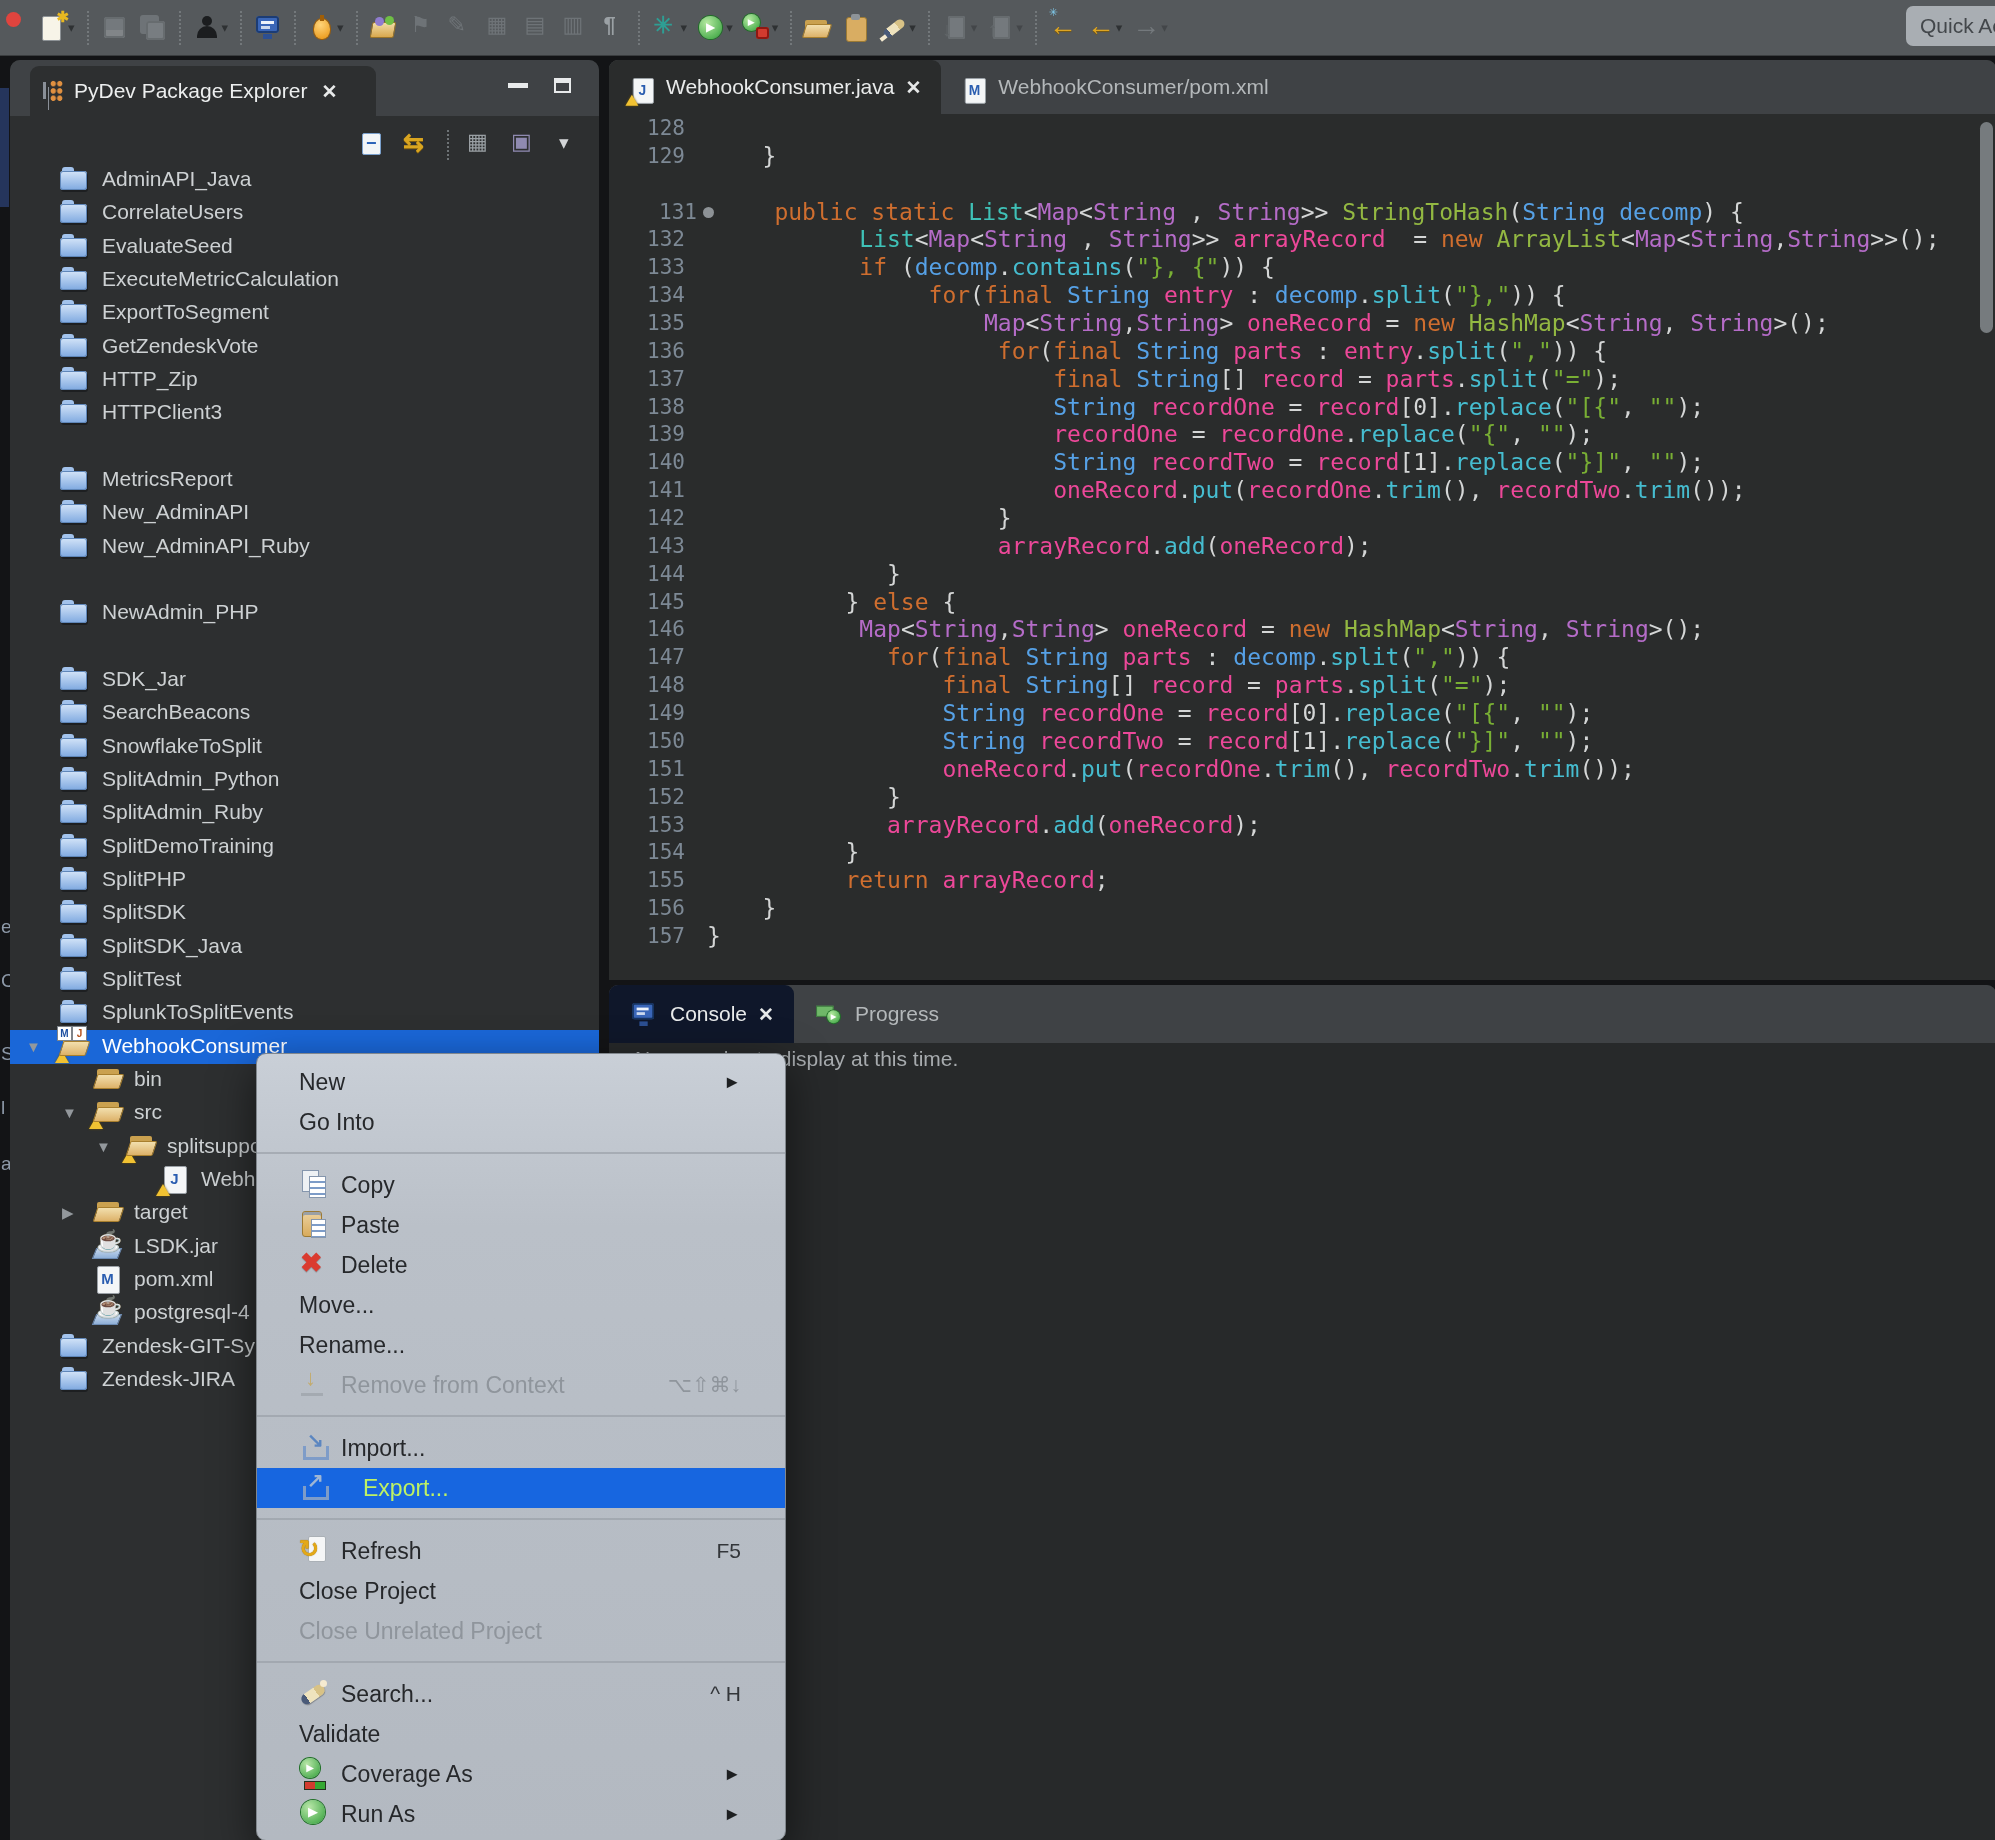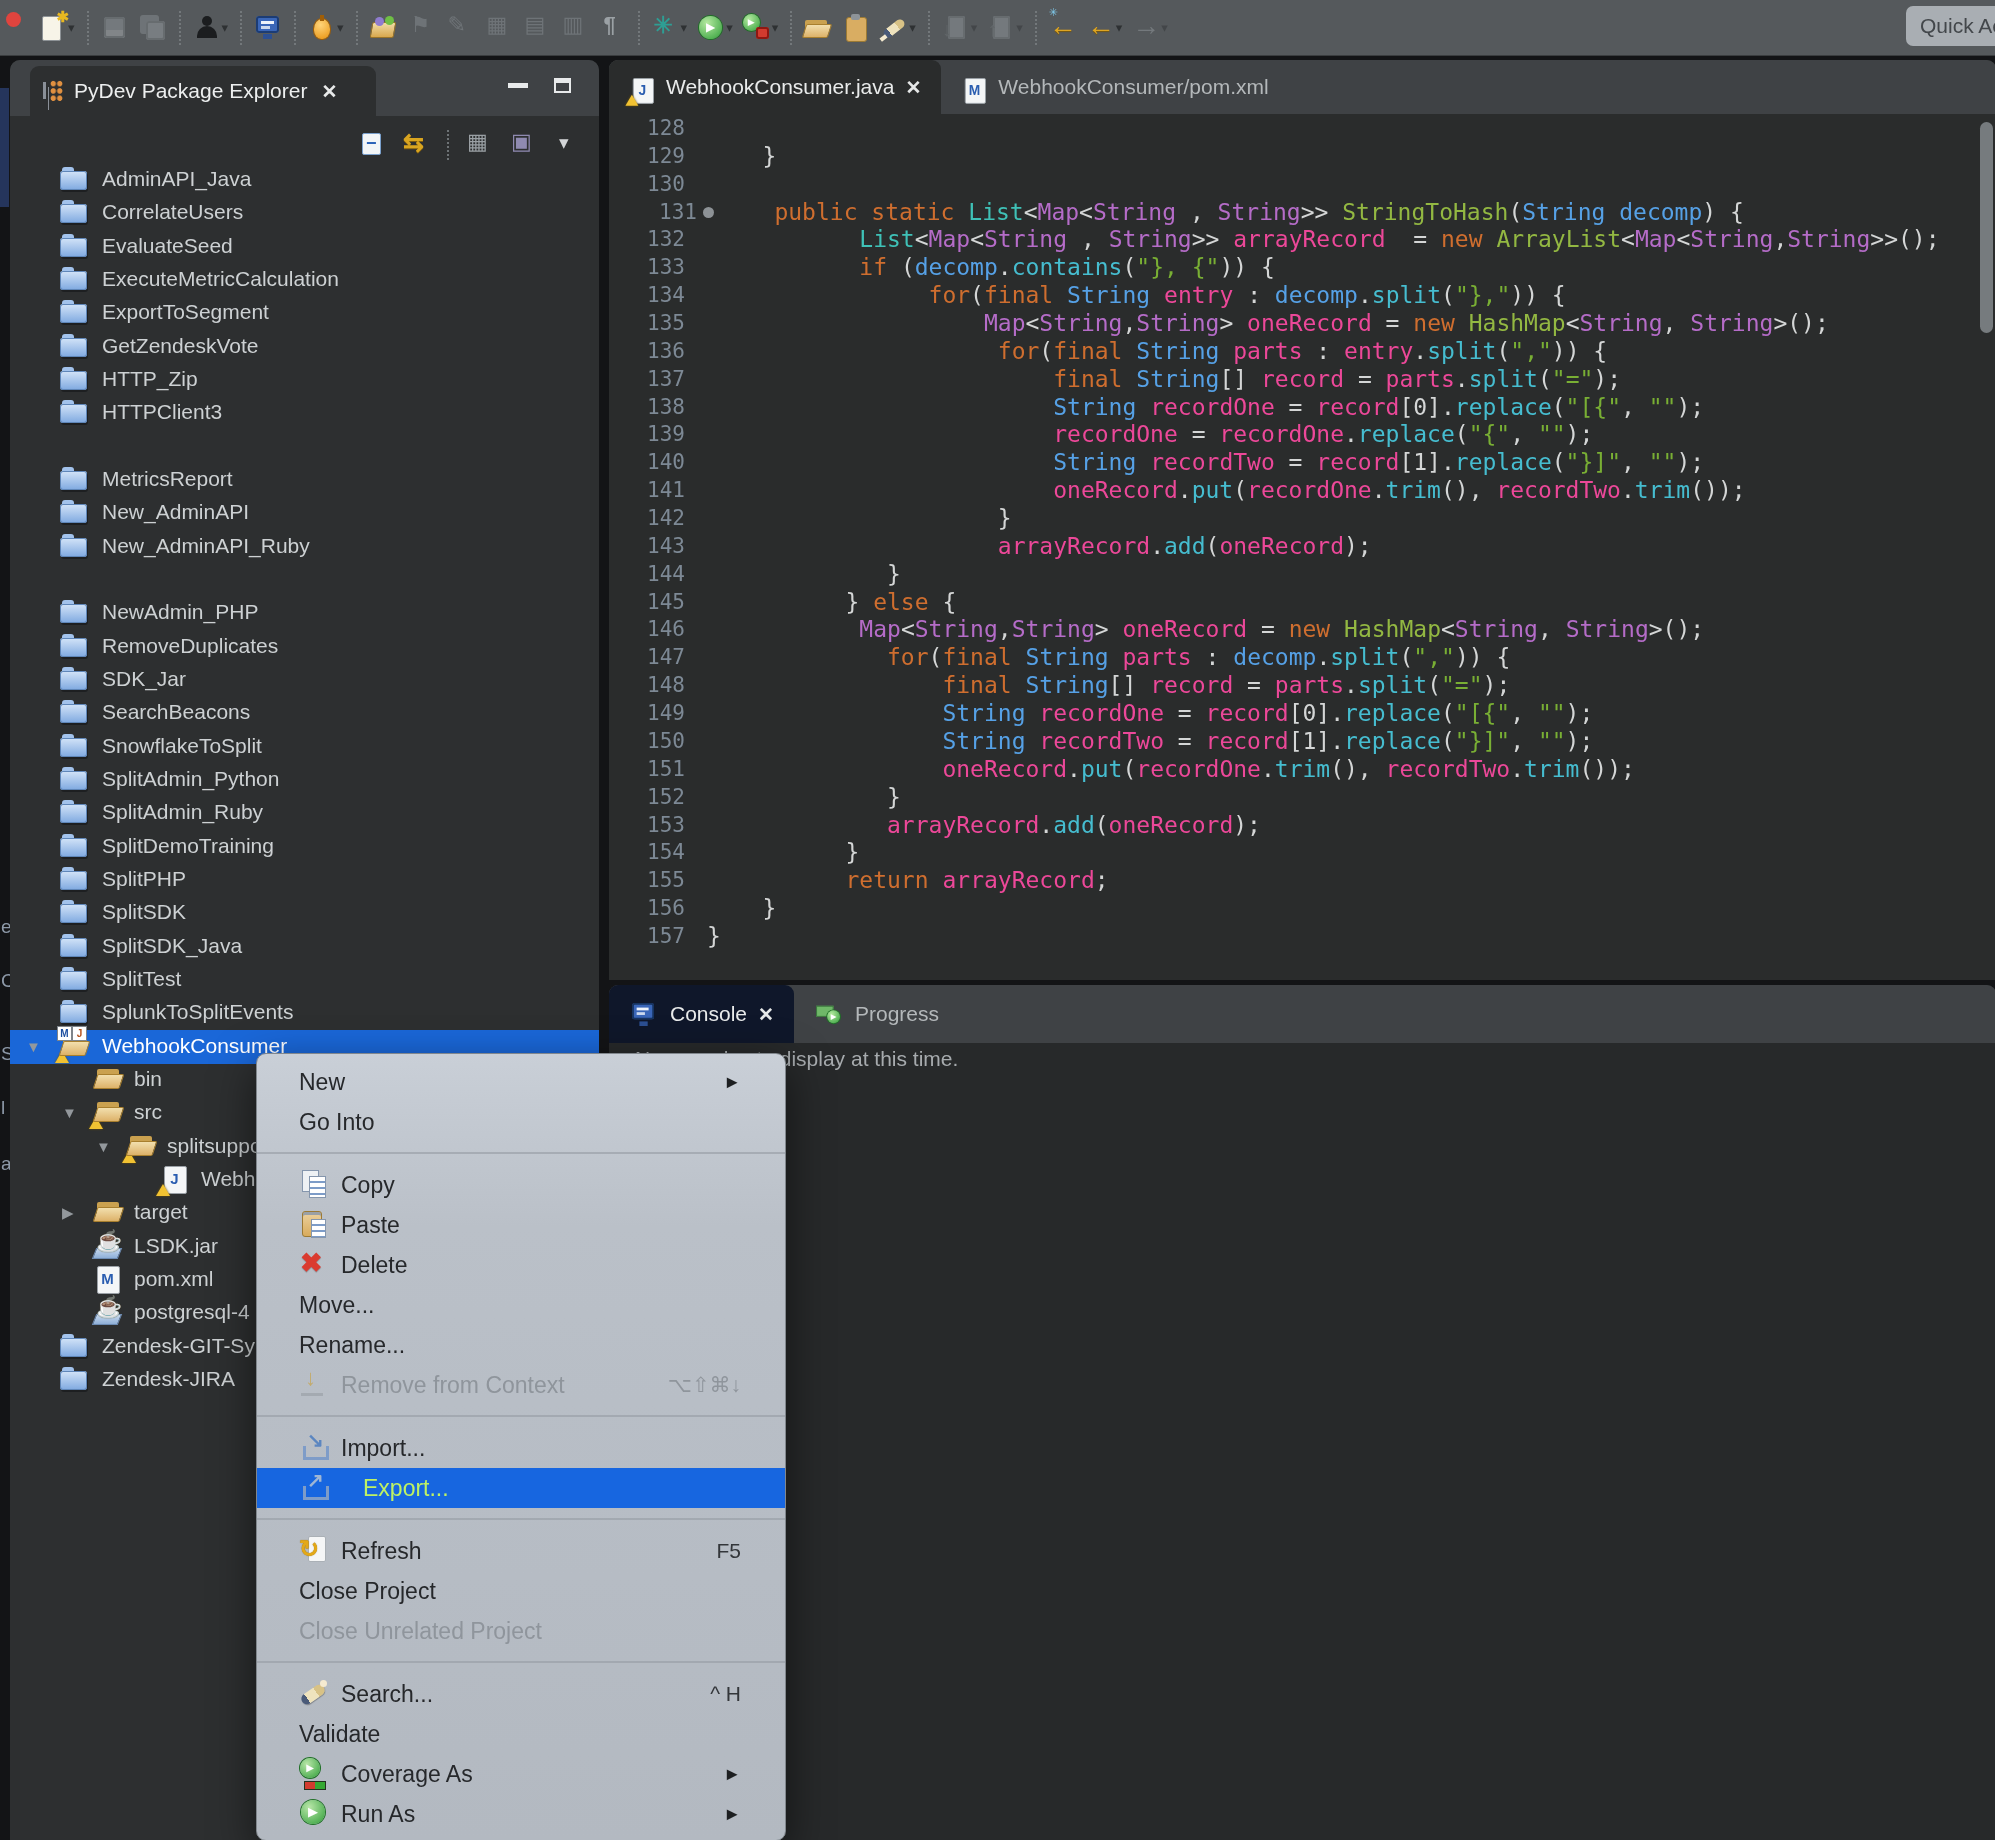"130" div.code-line { html: <div> <span>130</span> <span></span> </div> -> none }
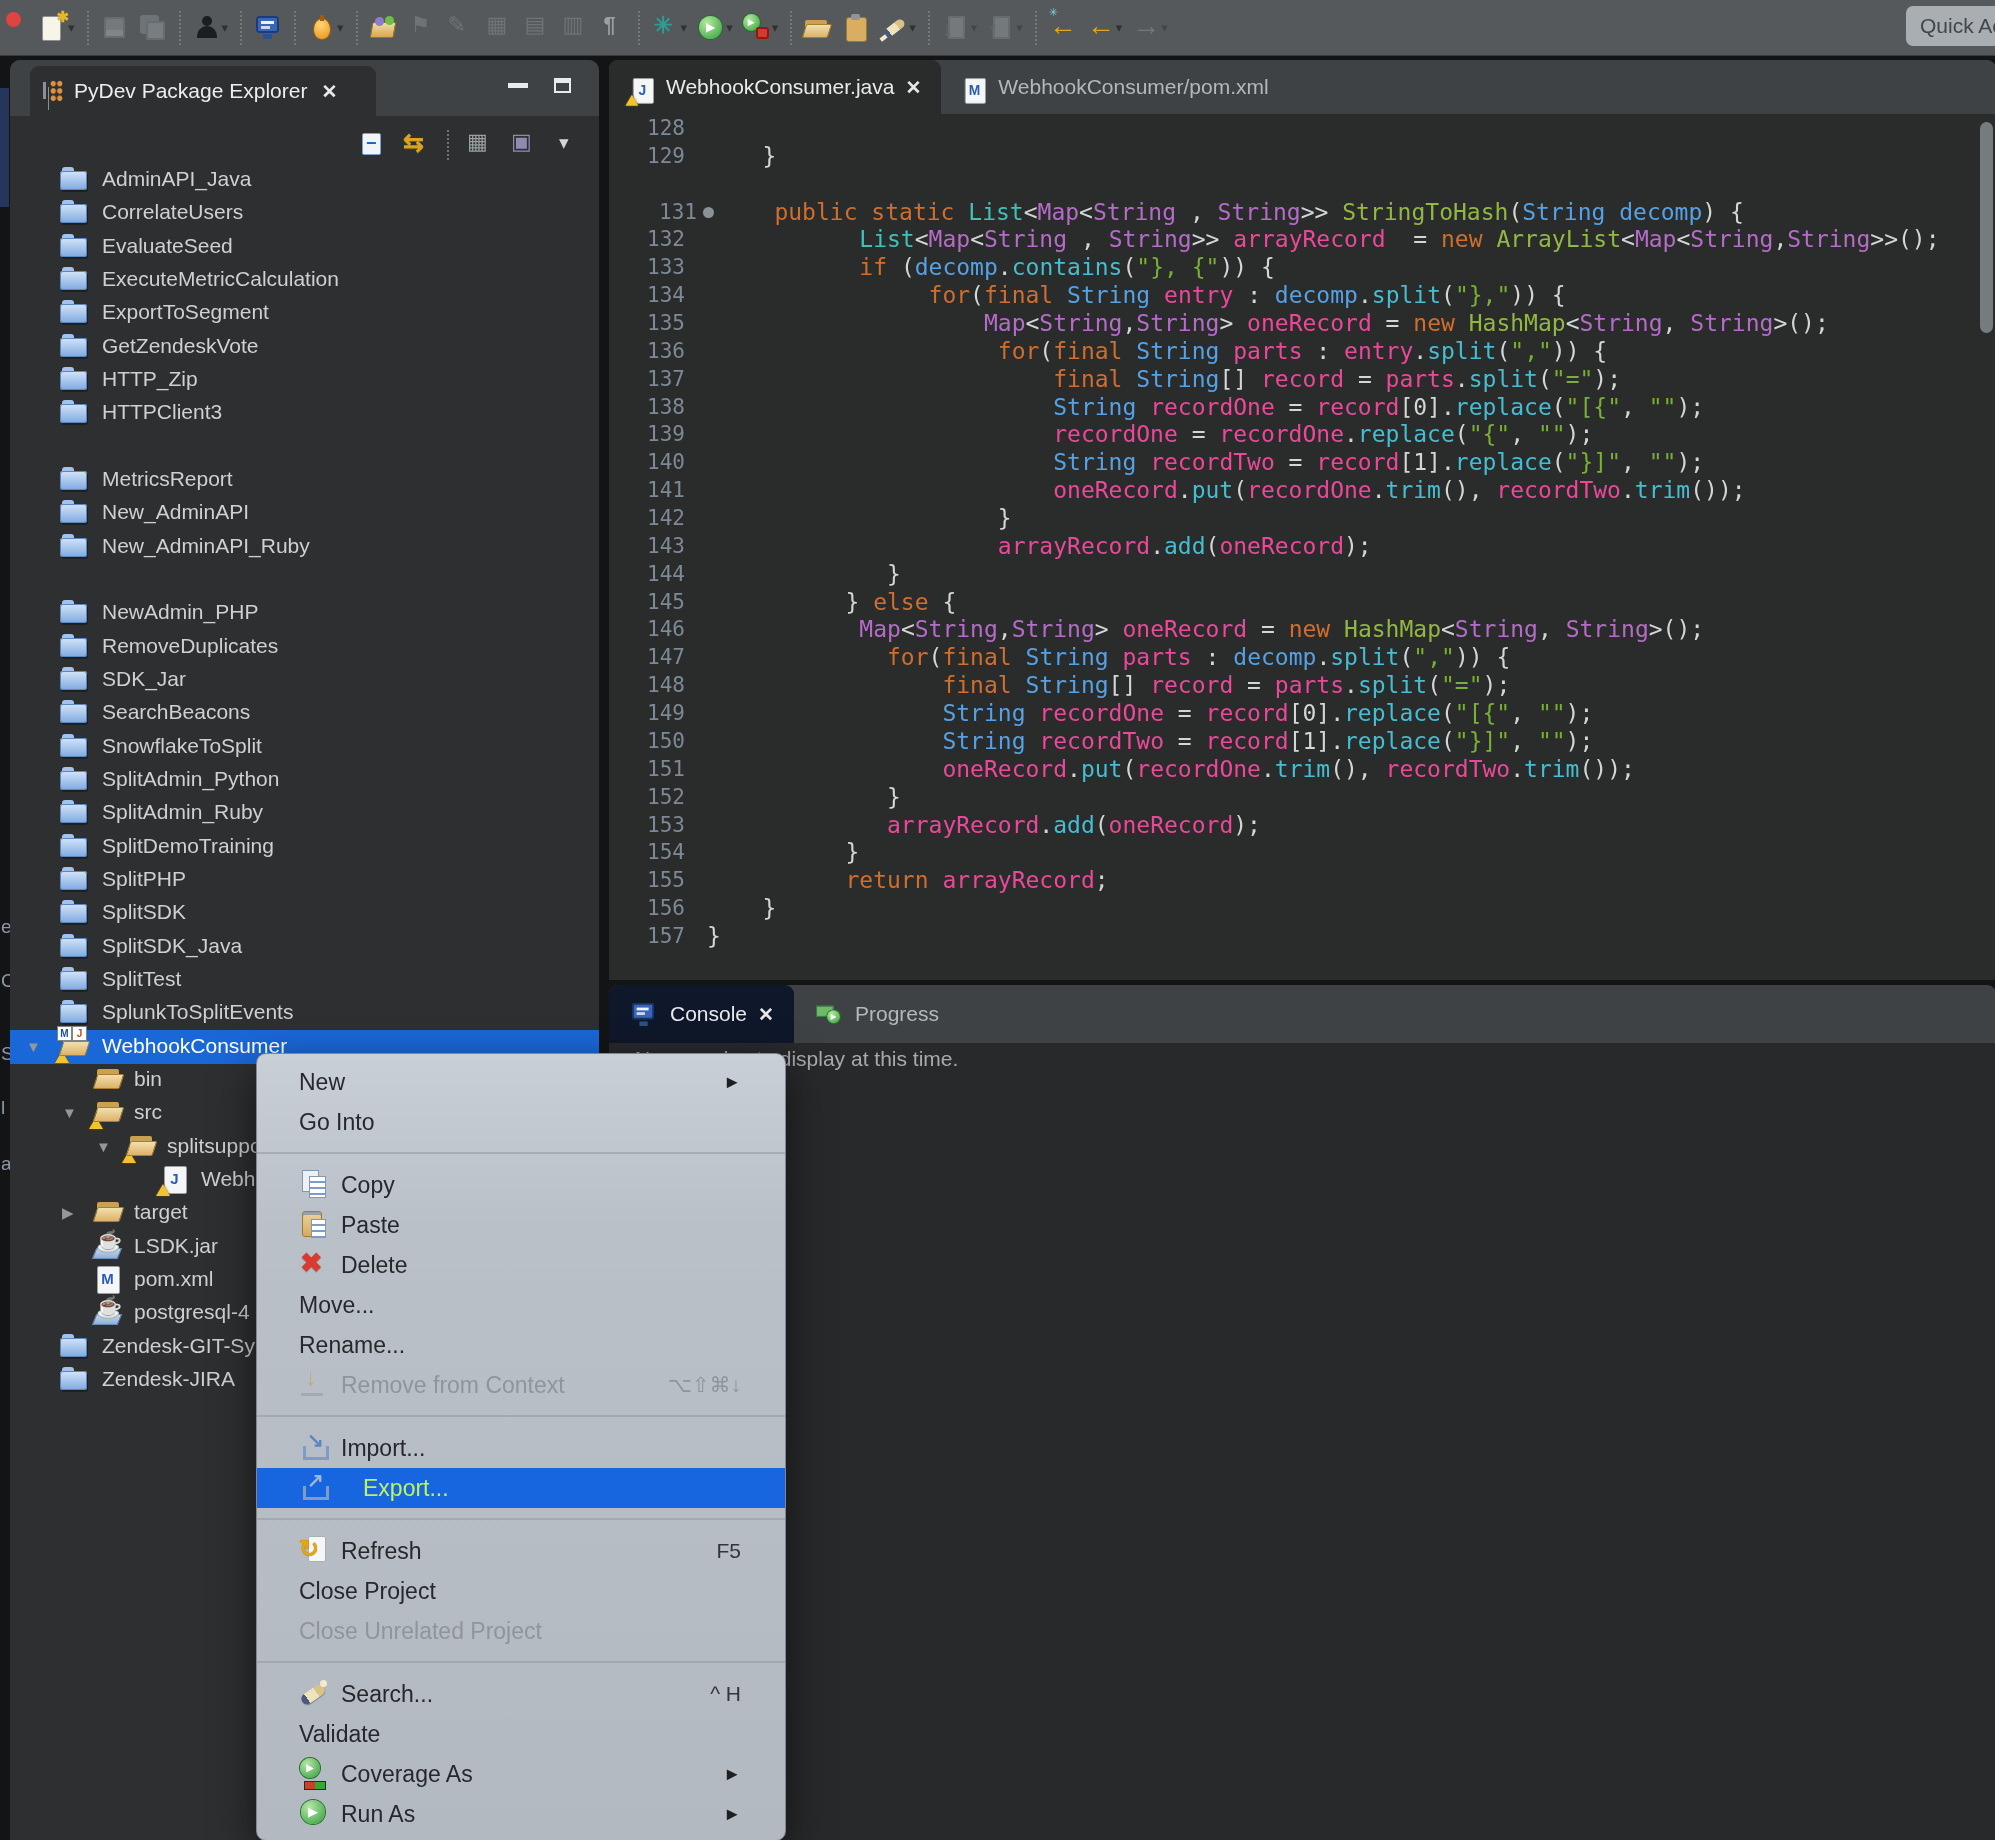"RemoveDuplicates" div.tree-row { html: <div> <span></span> <span>RemoveDuplicates</span> </div> -> none }
